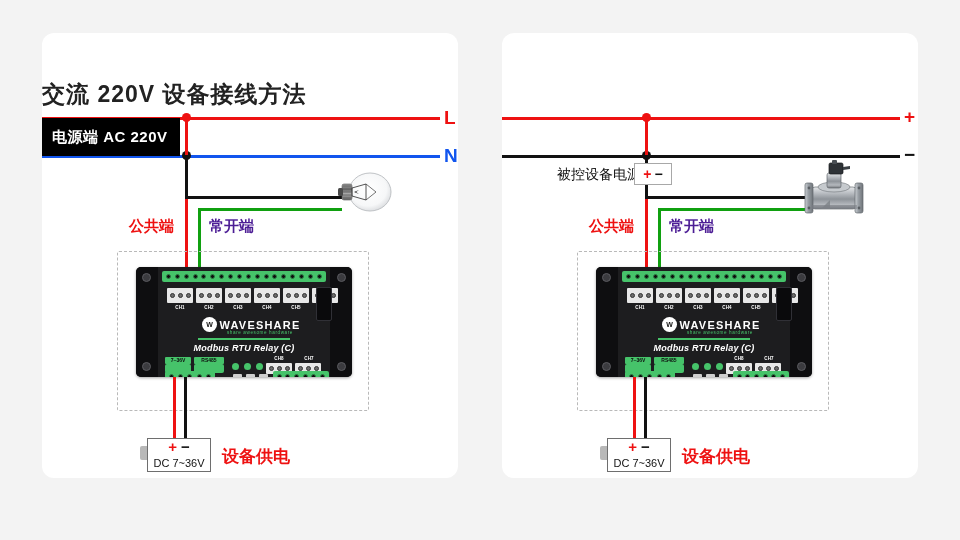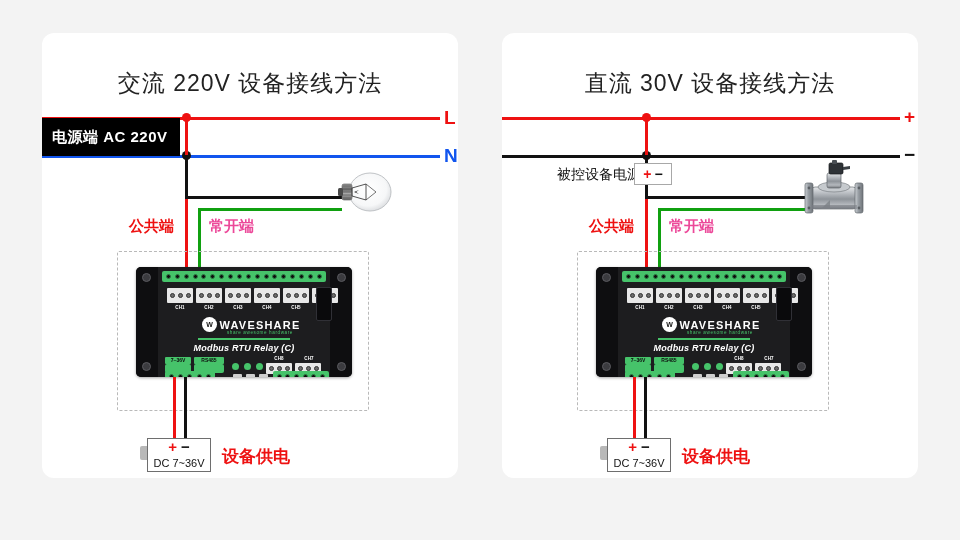"交流 220V 设备接线方法" .panel-title { font-weight: normal -> bold; text-align: center -> none; top: 35px -> 46px }
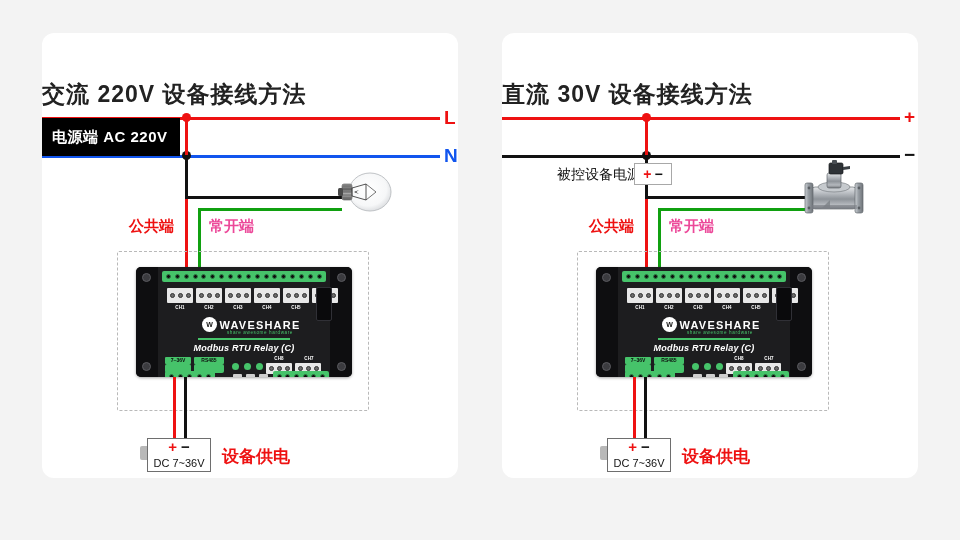"直流 30V 设备接线方法" div.panel-title { html: <div>直流 30V 设备接线方法</div> -> none }
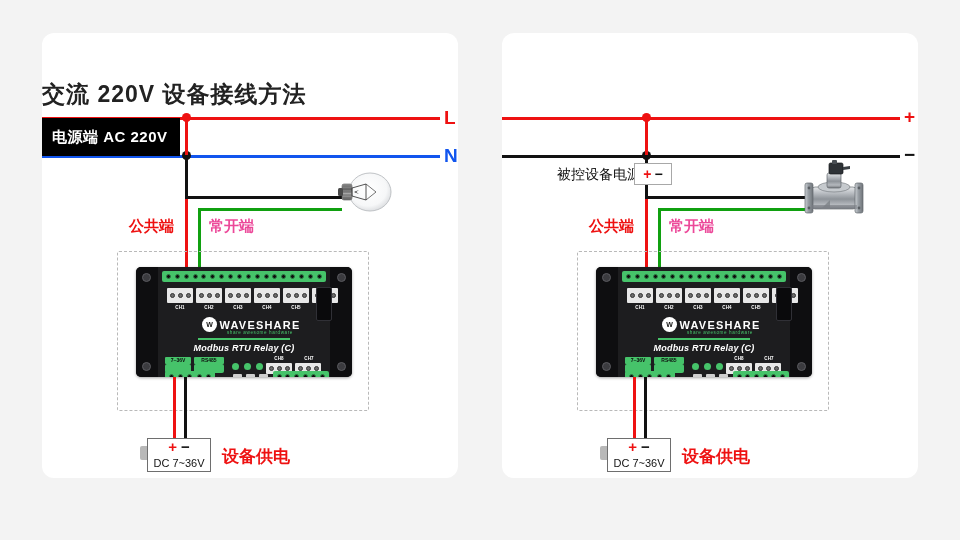"常开端" .cn-green { color: #ec4899 -> #4c1d95 }
